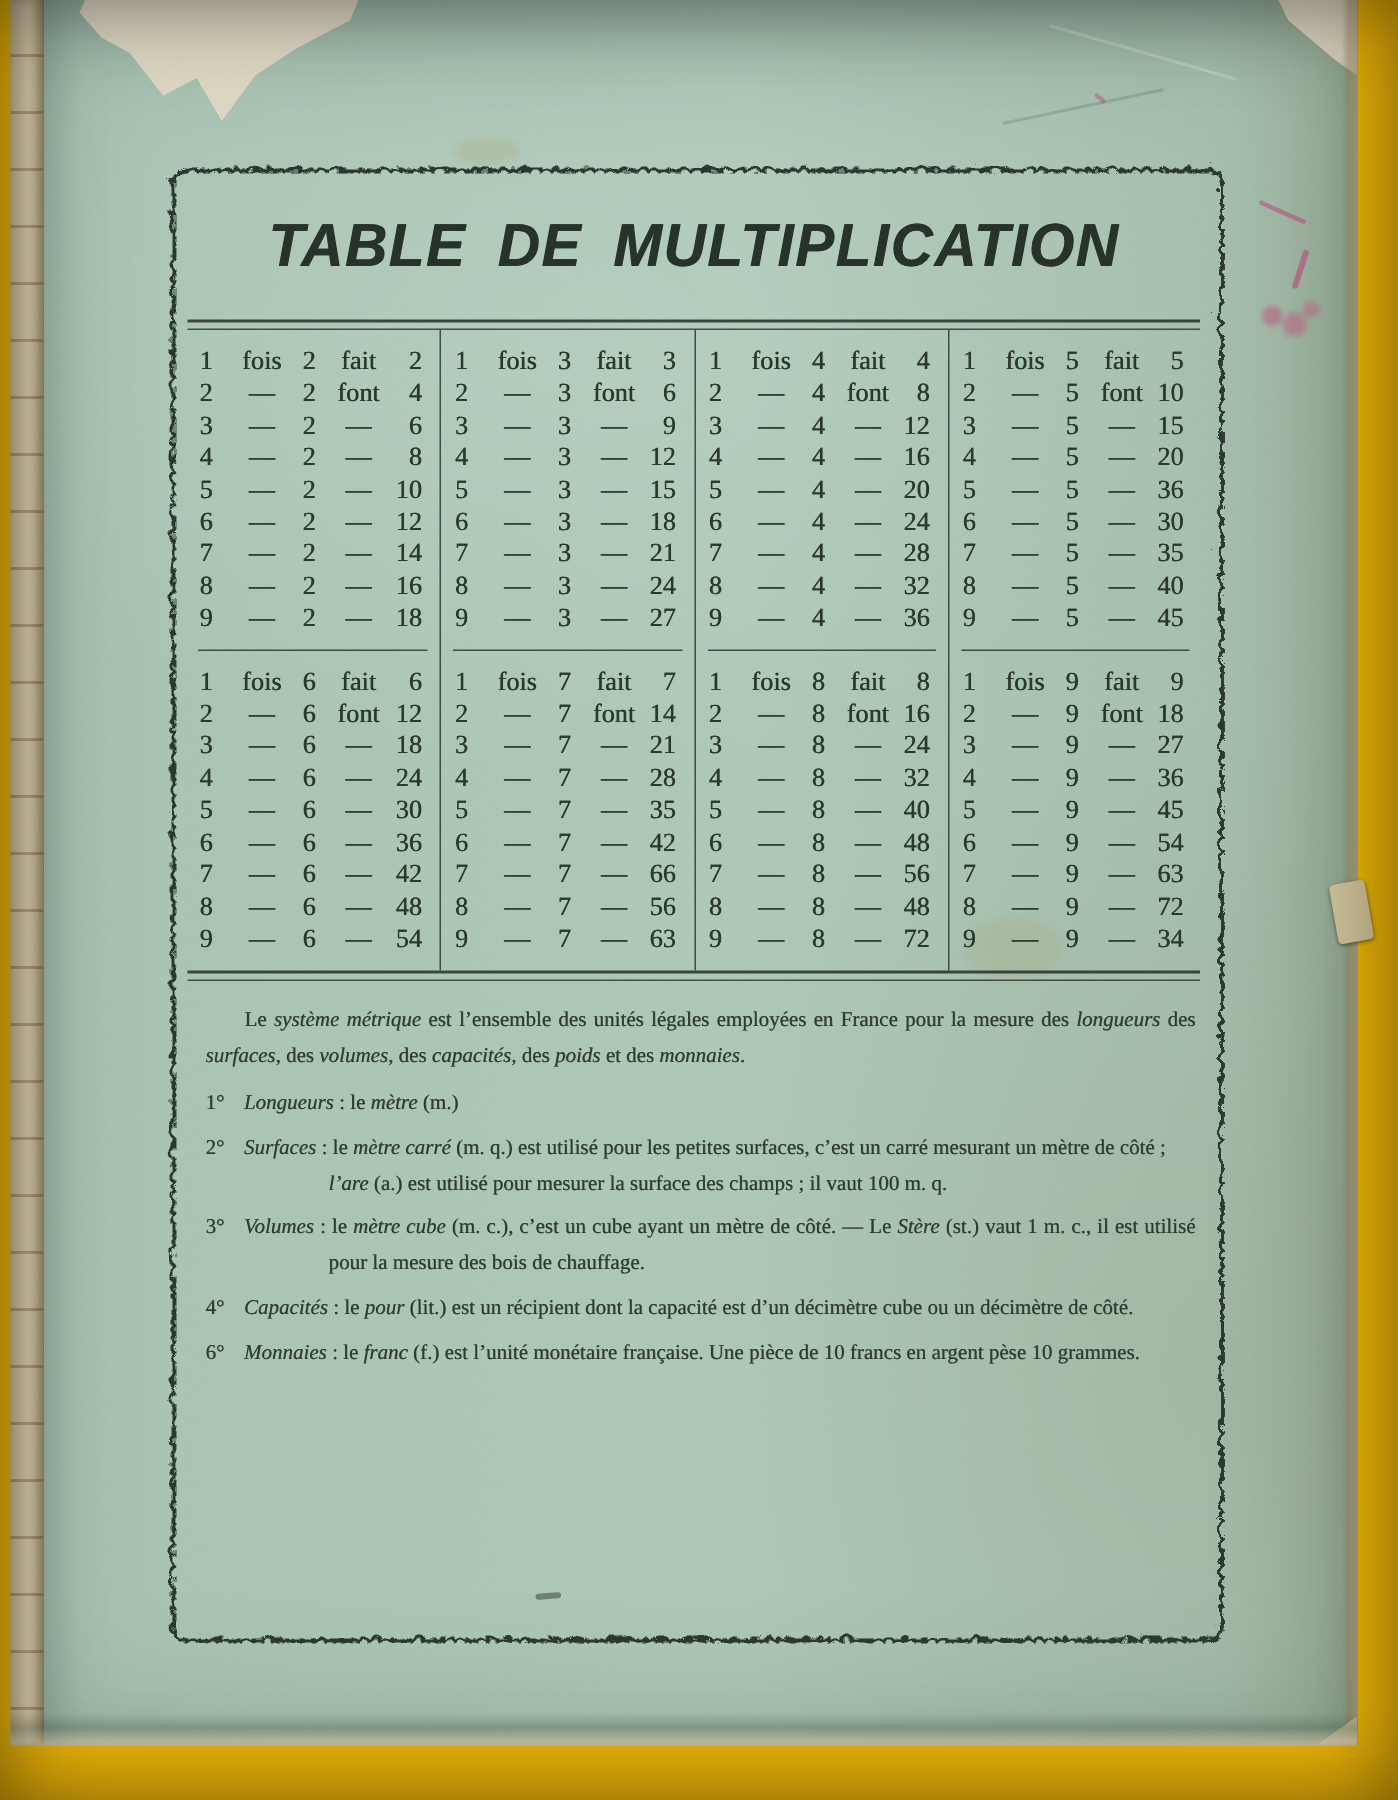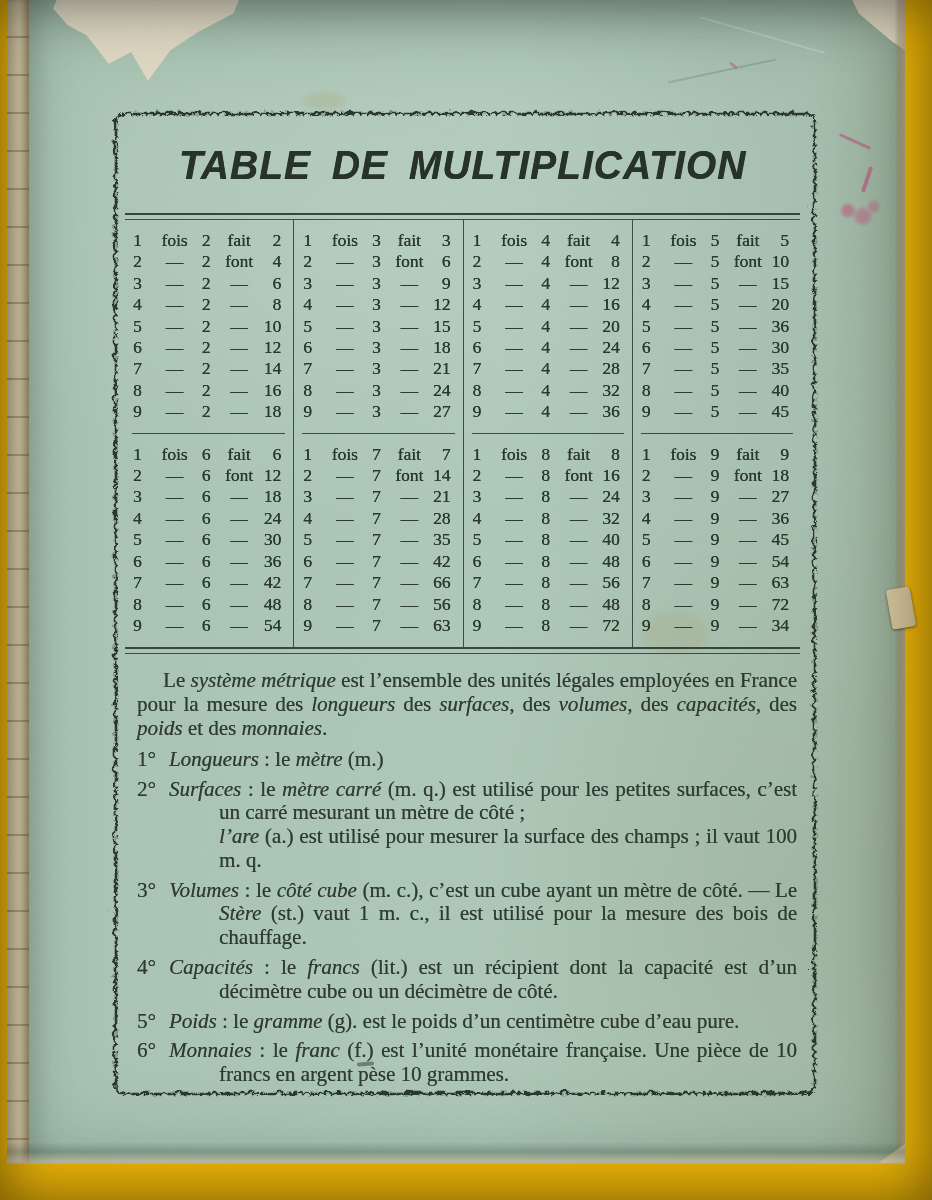"Le système métrique est l’ensemble" .metric { font-size: 21px -> 14px }
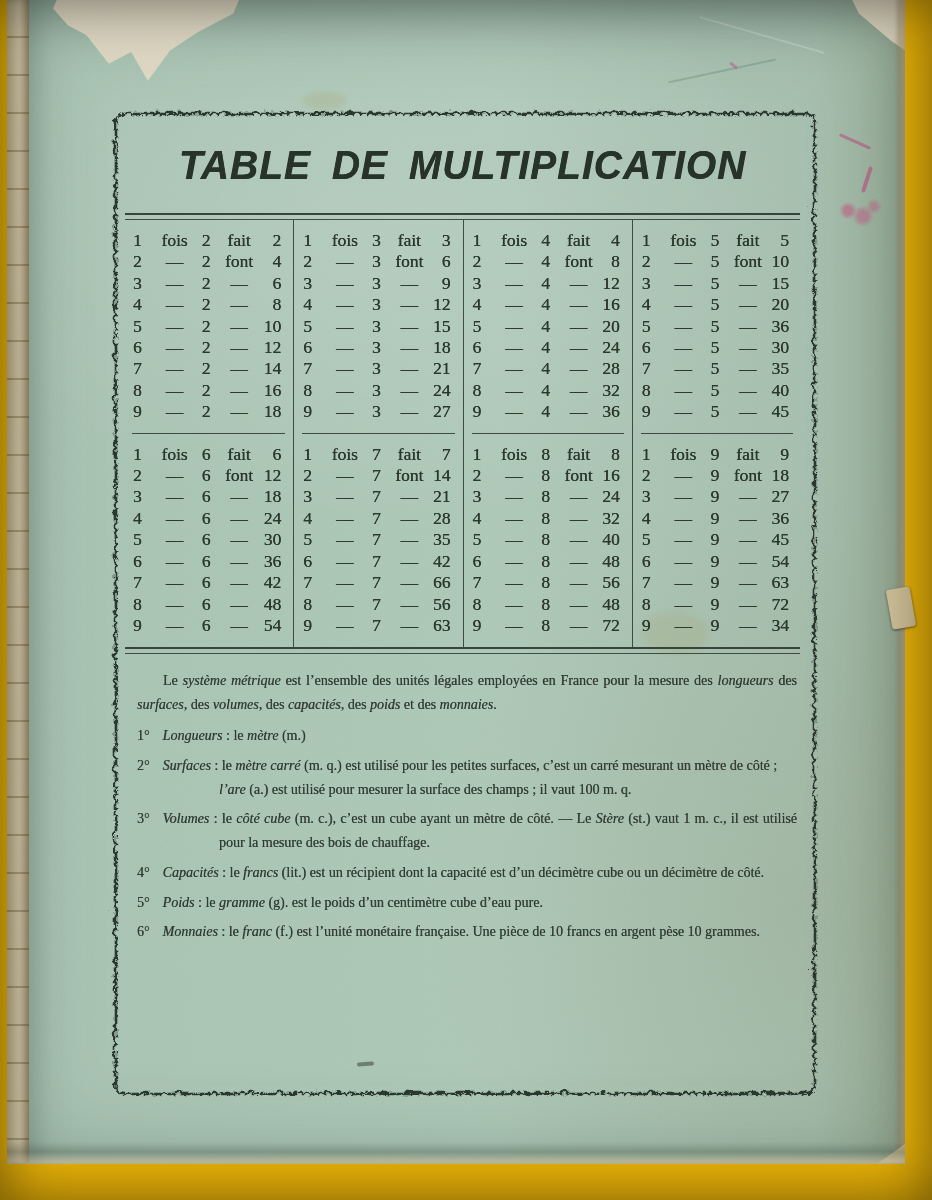"côté cube" i { text: côté -> mètre }
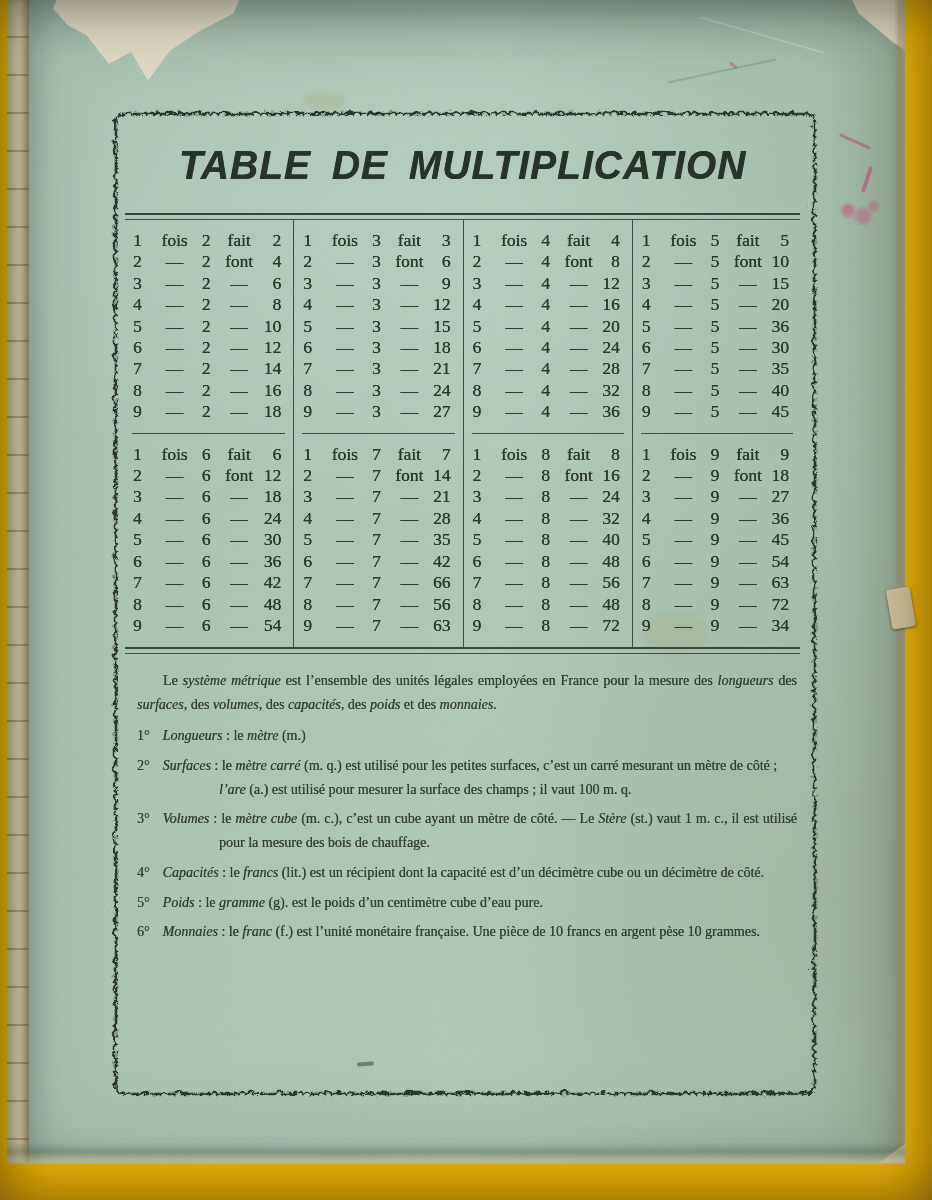"francs" i { text: francs -> pour }
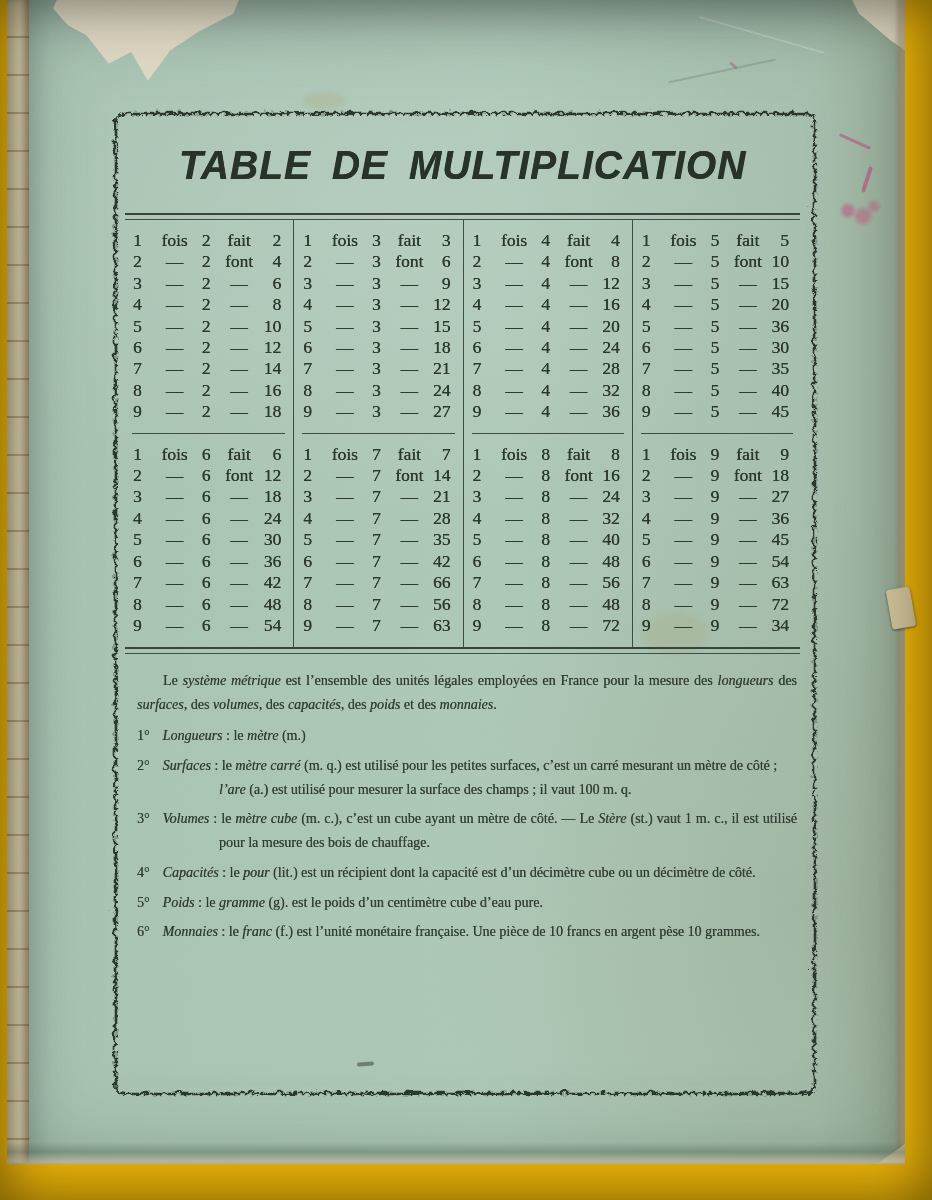"5° Poids : le gramme" div.m-item { html: <div><span>5°</span><span><i>Poids</i> : le <i>gramme</i> (g). est le poids d’un centimètre cube d’eau pure.</span></div> -> none }
